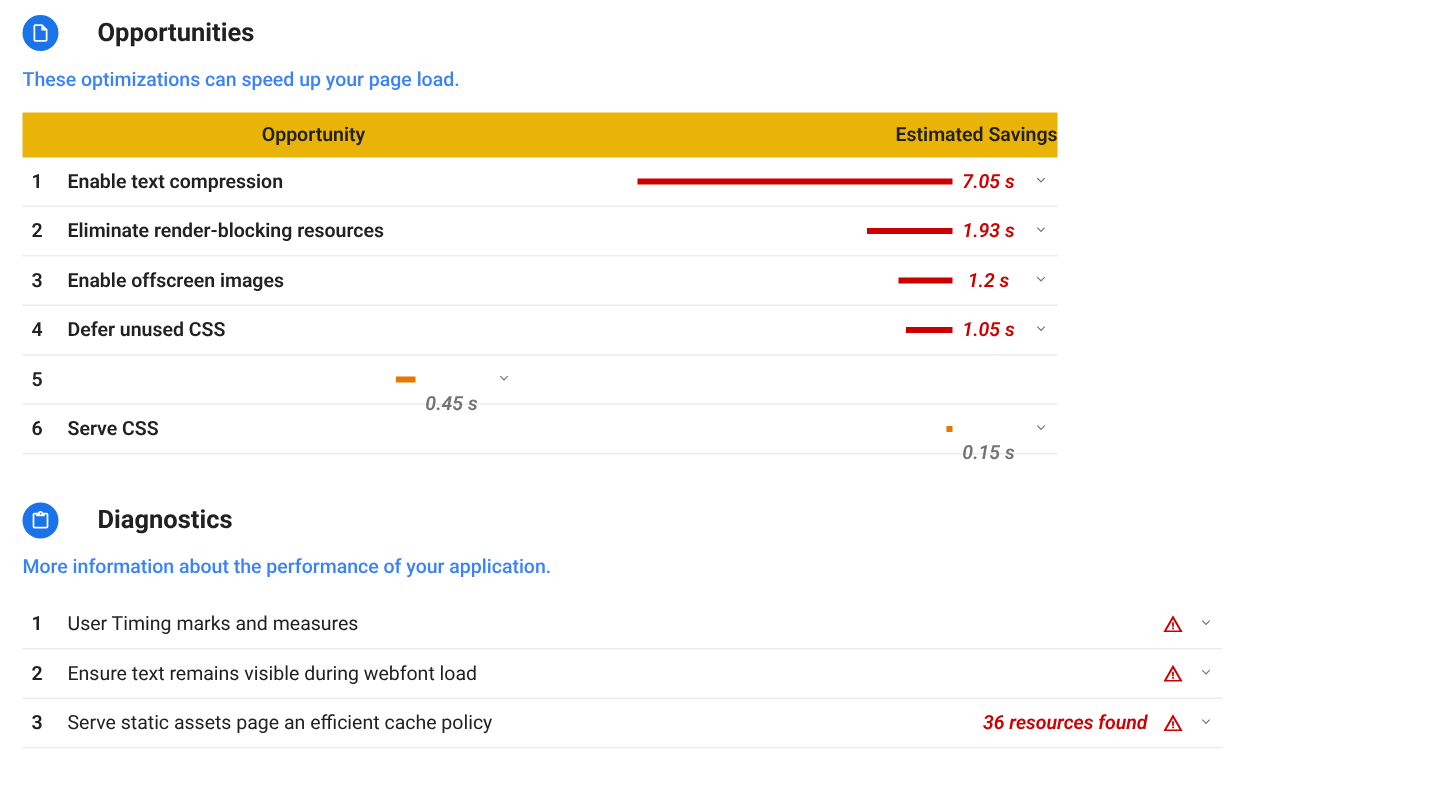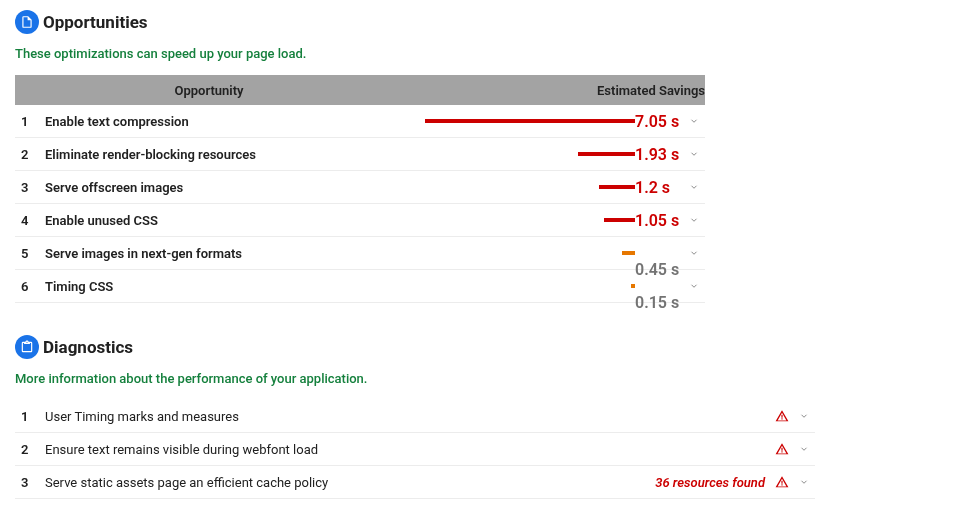"Opportunities" .section-header { gap: 4px -> 26px }
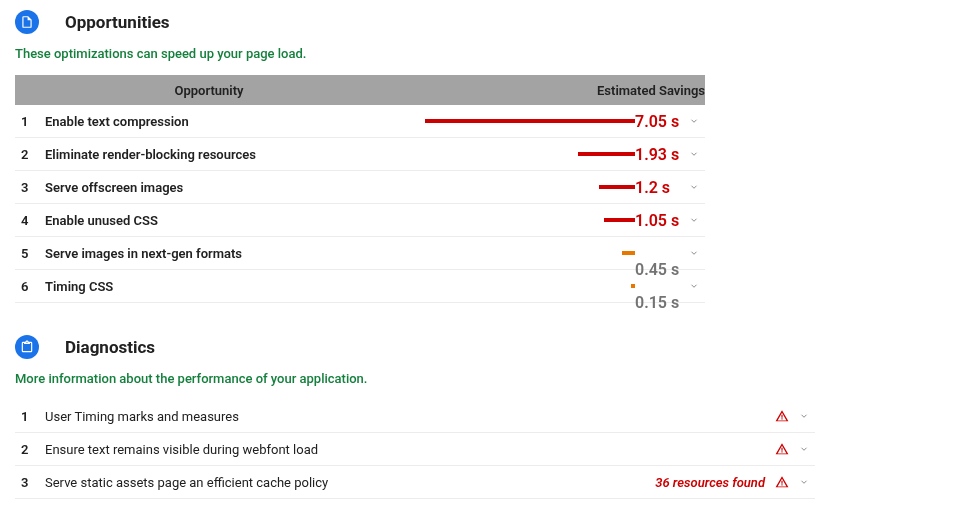"These optimizations can speed up" .section-desc { color: #15803d -> #3b82f6 }
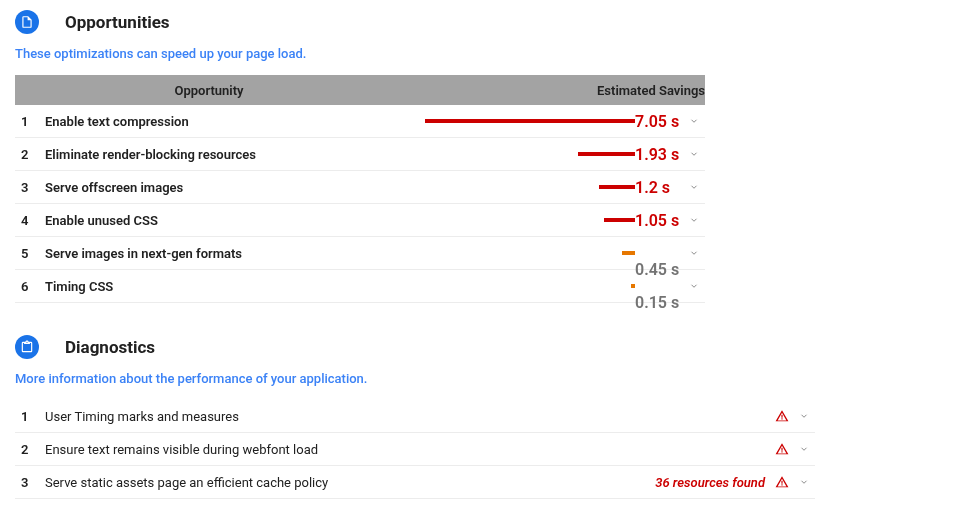"Opportunity" .opp-table-head { background: #a3a3a3 -> #eab308 }
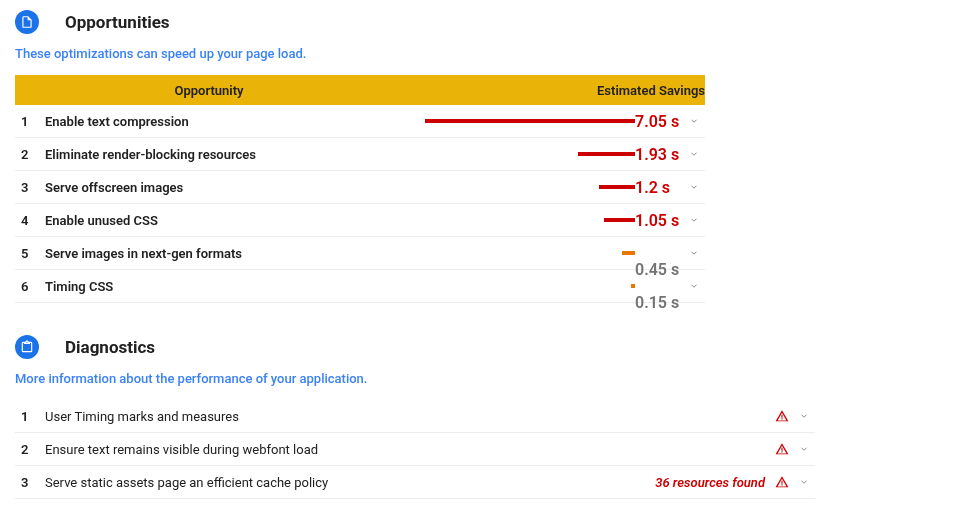"7.05 s" .opp-val { font-size: 16px -> 13px; font-style: none -> italic; text-align: left -> center }
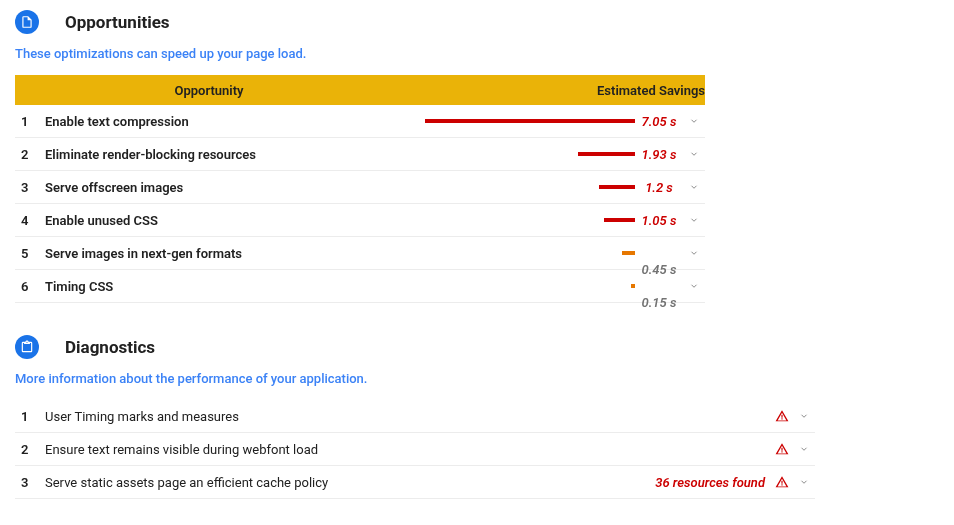"Serve offscreen images" div.opp-name { text: Serve -> Enable }
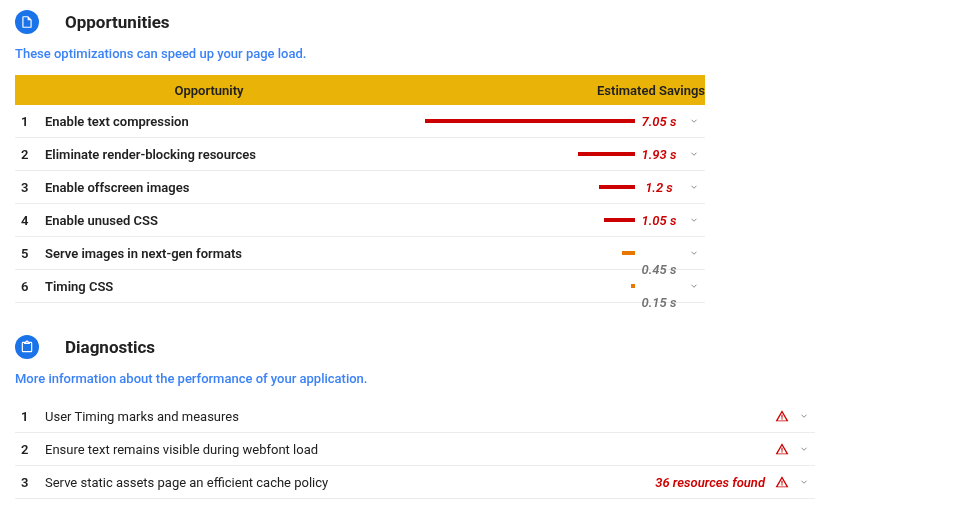"Enable unused CSS" div.opp-name { text: Enable -> Defer }
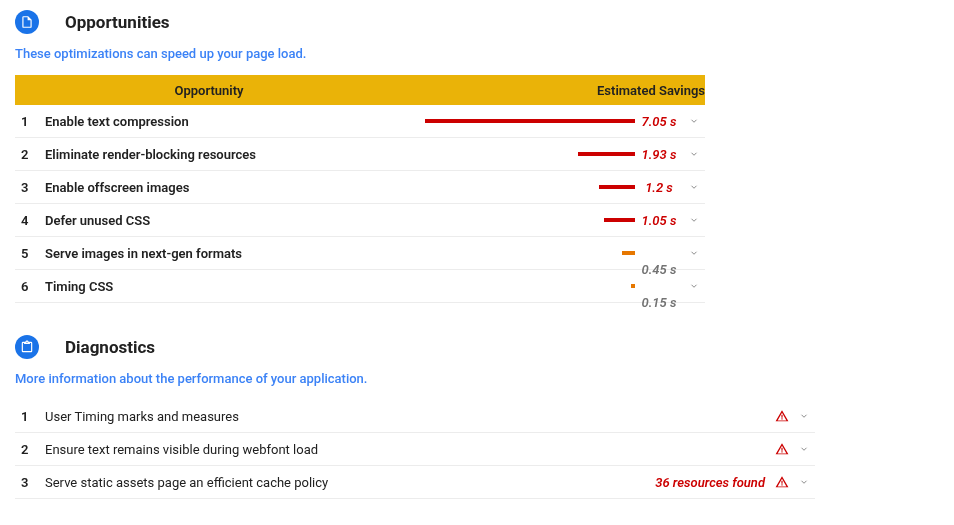"Serve images in next-gen formats" div.opp-name { html: <div>Serve images in next-gen formats</div> -> none }
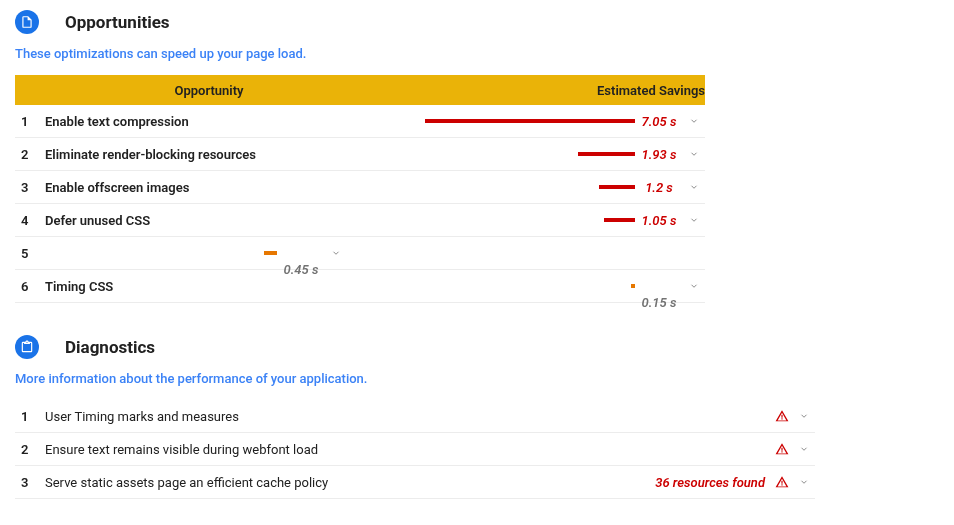"Timing CSS" div.opp-name { text: Timing -> Serve }
